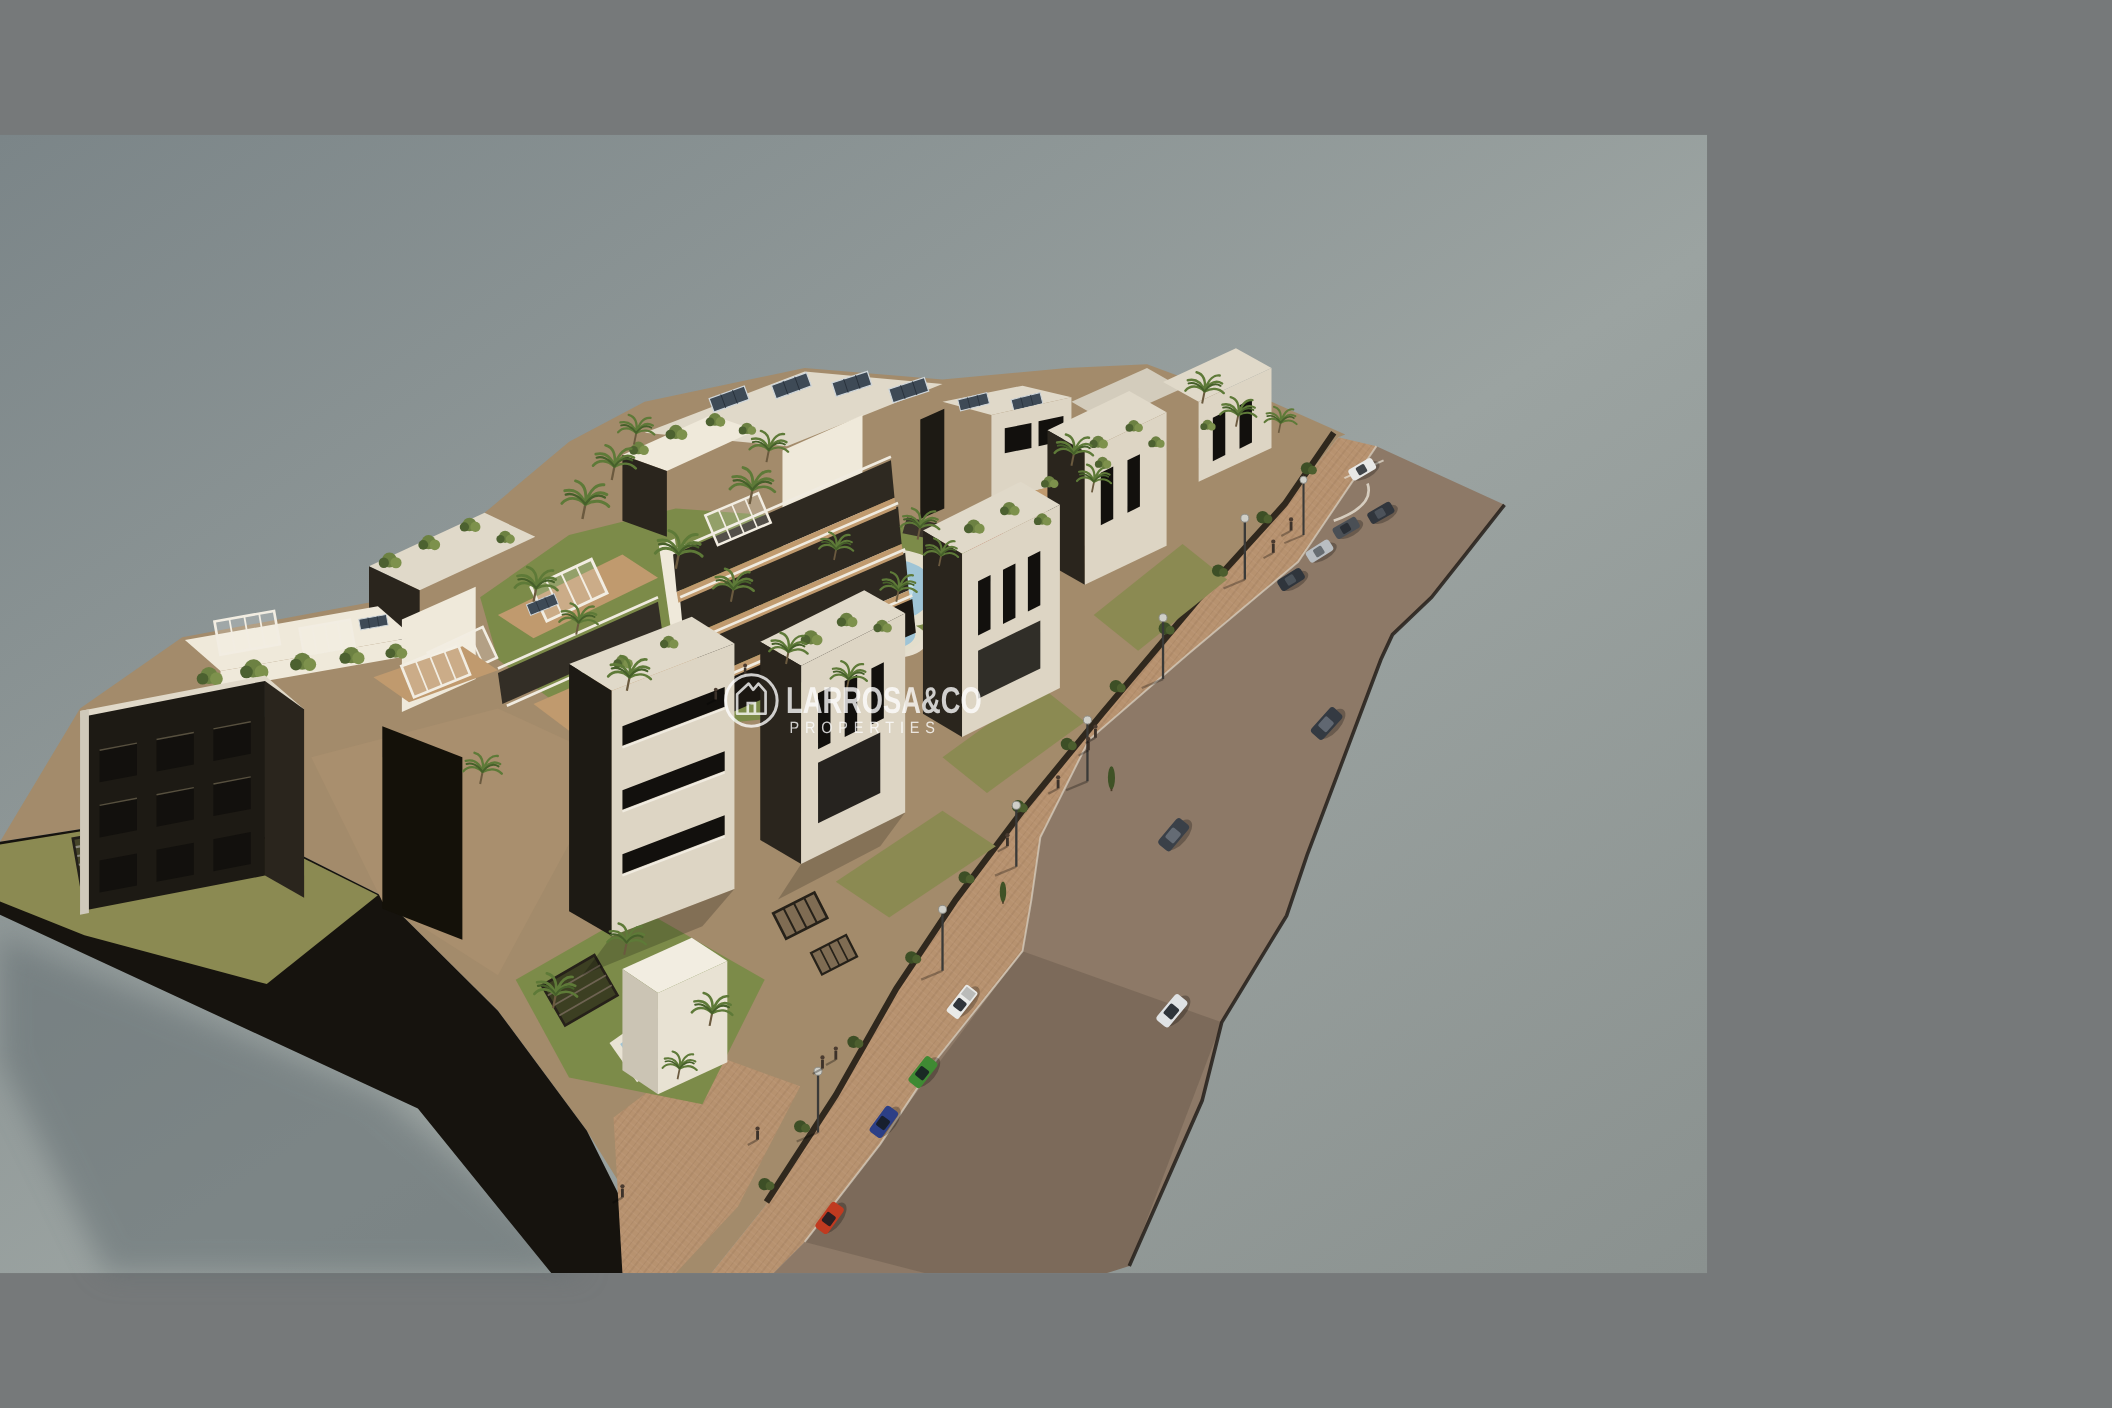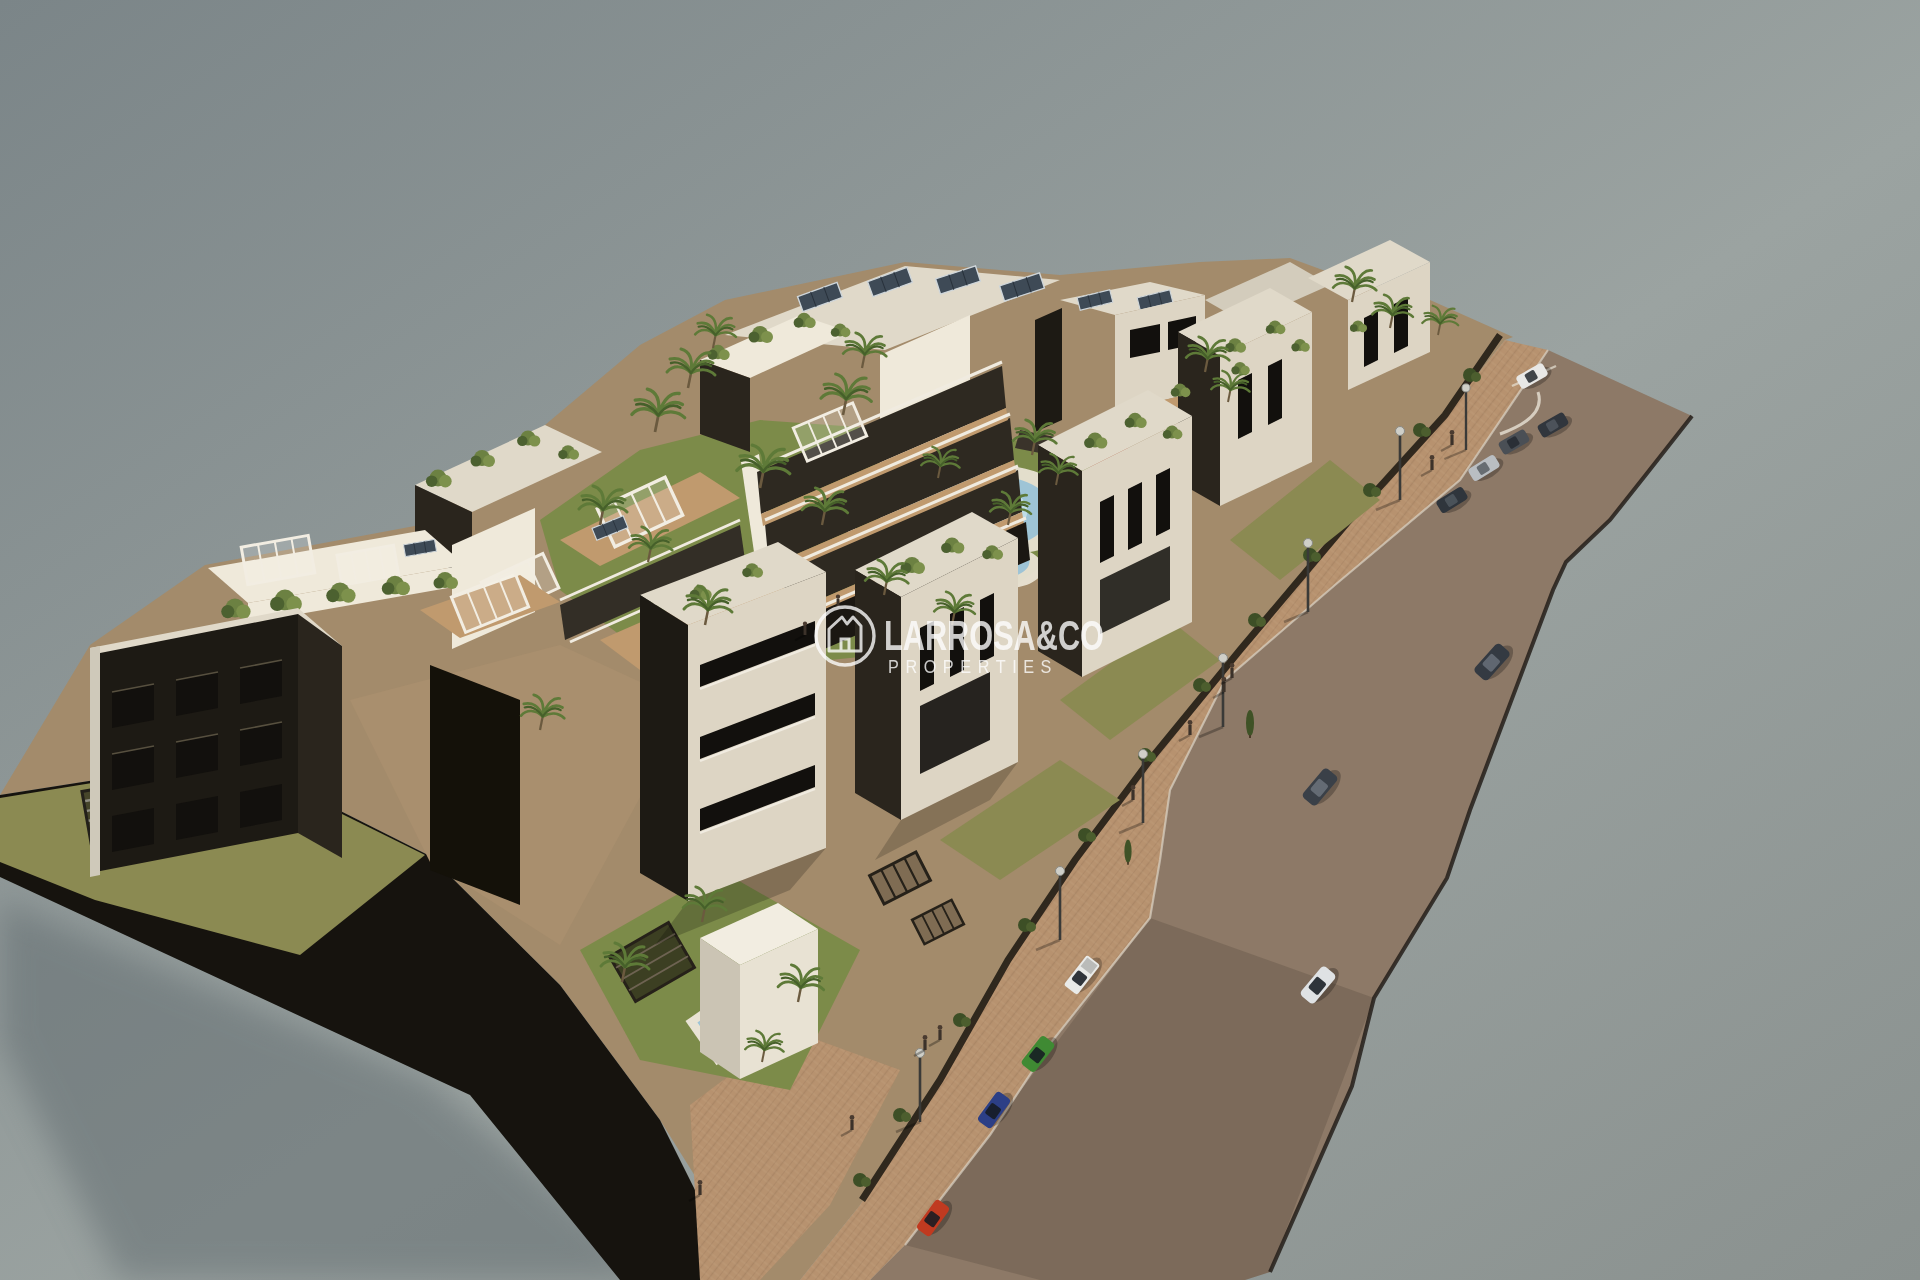"LARROSA&CO" .stage { width: 1920px -> 1552px }
